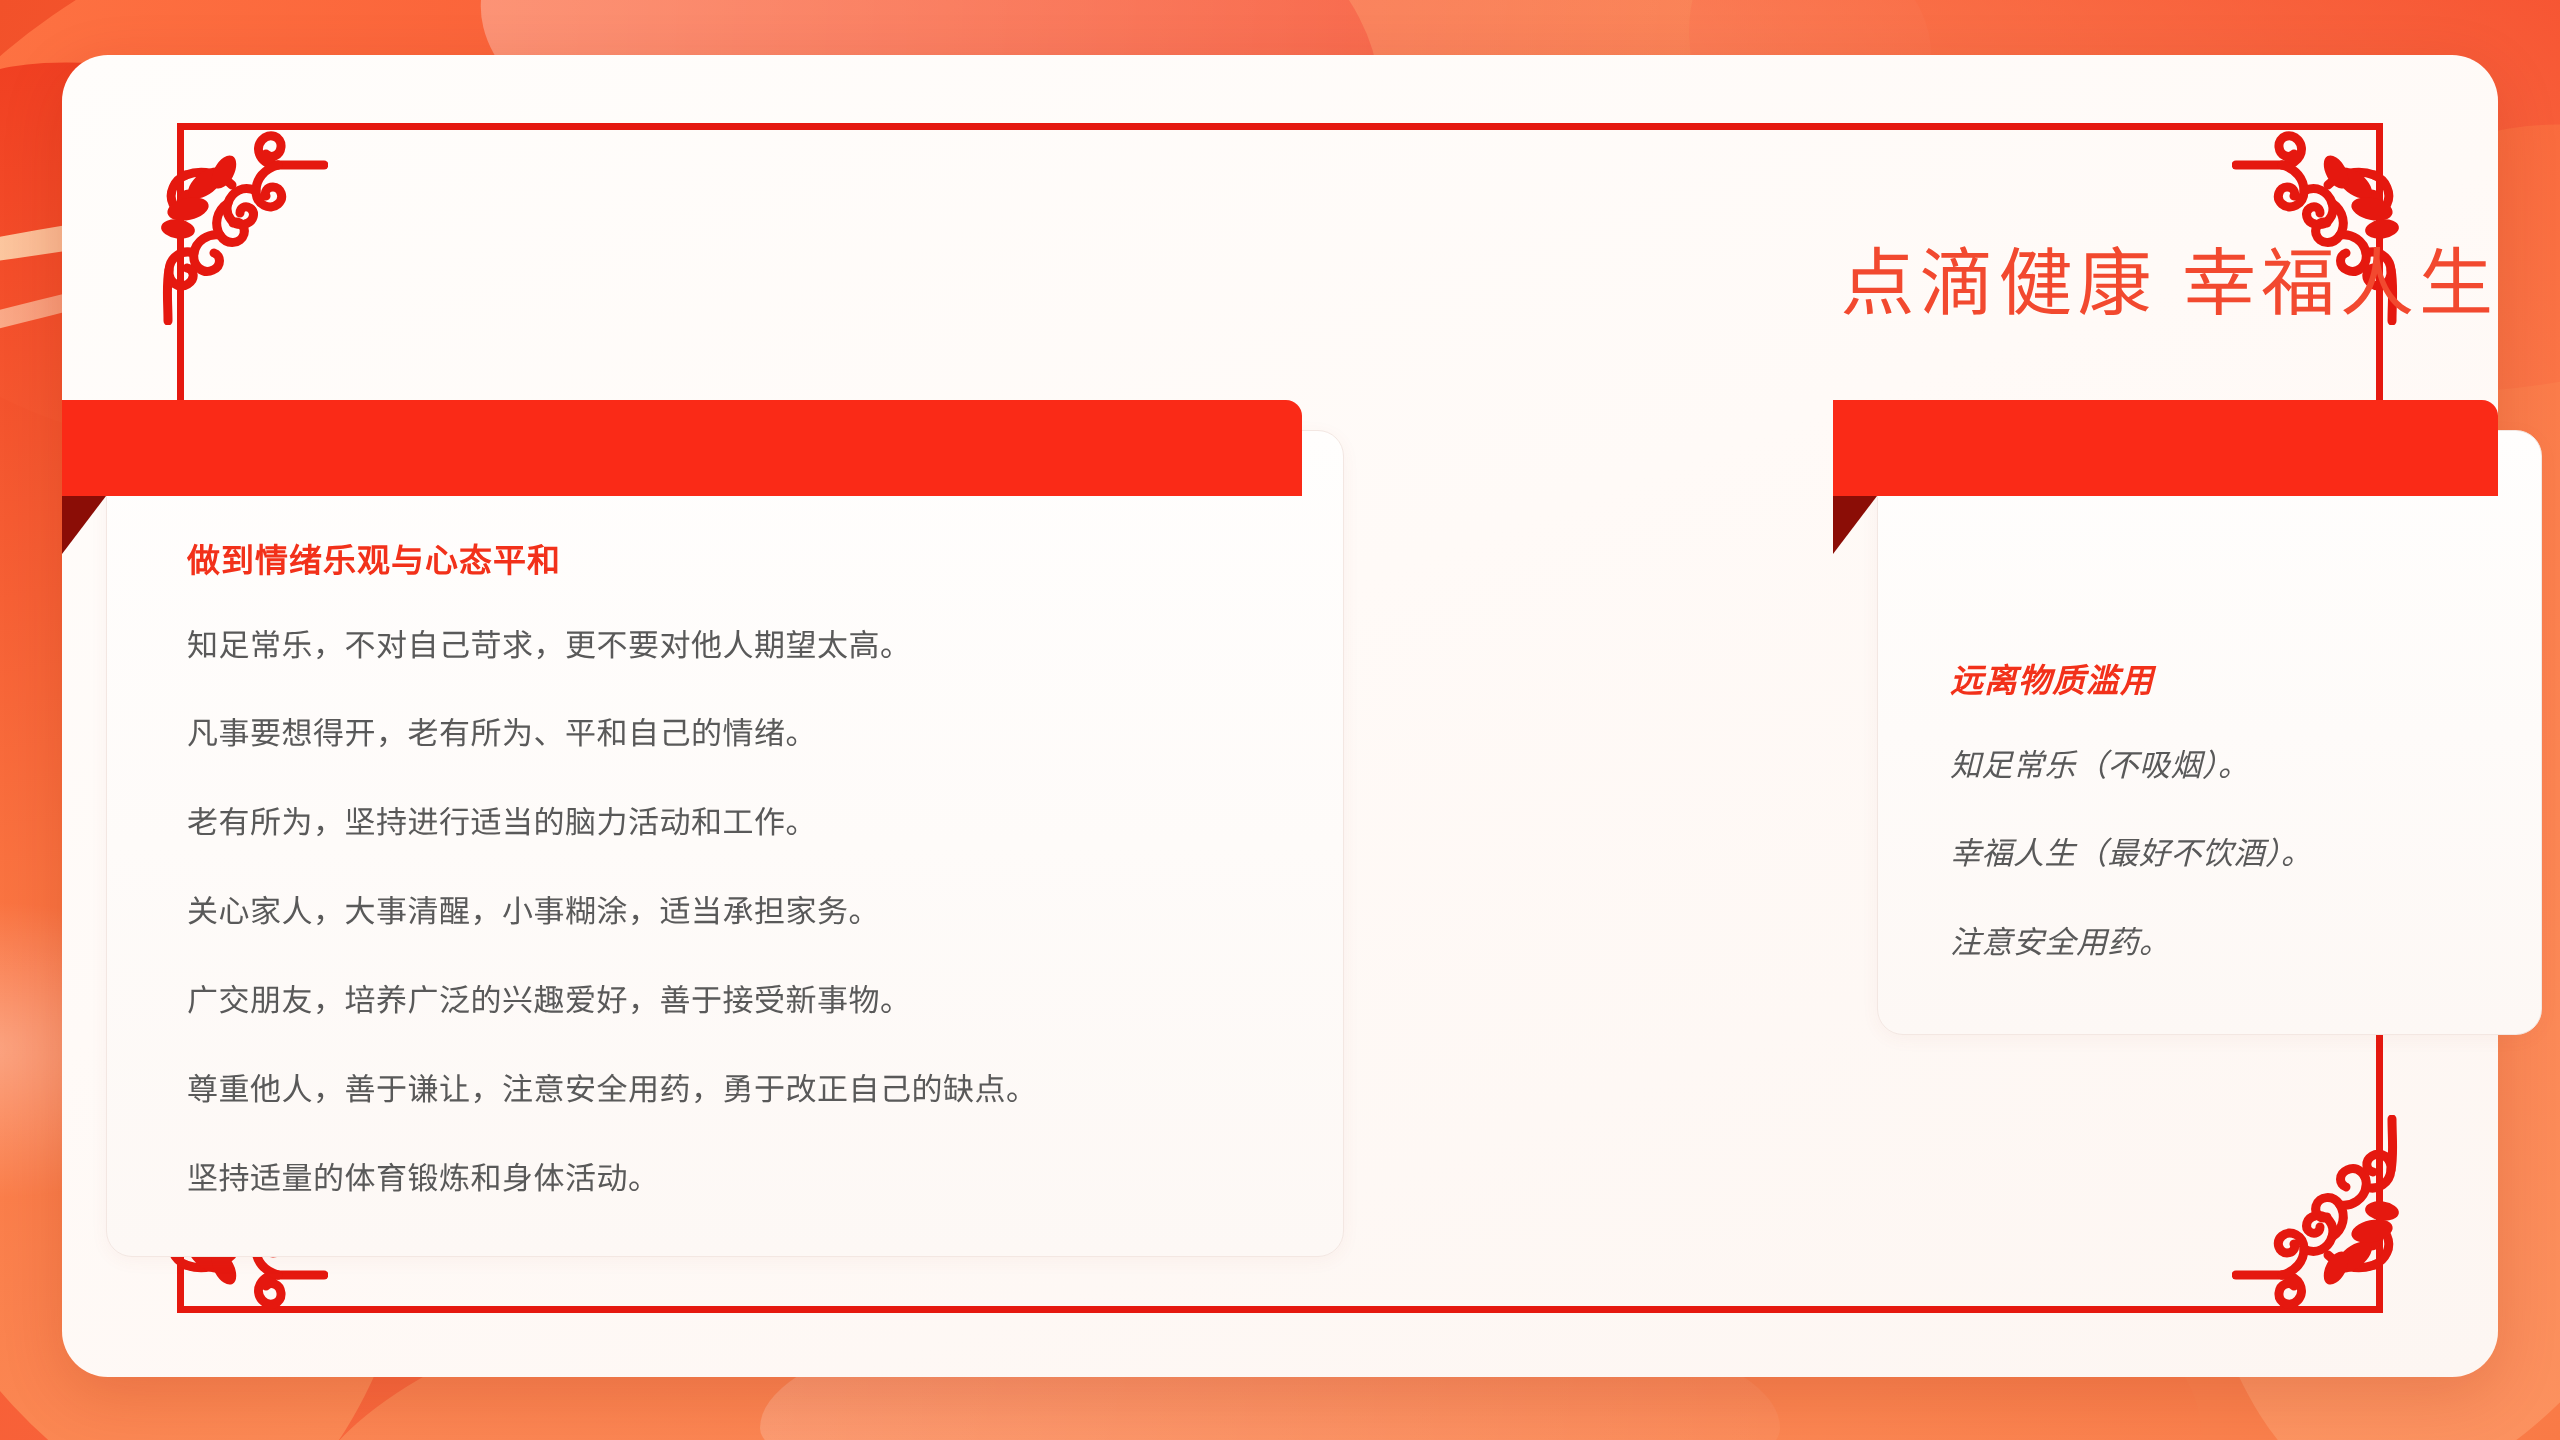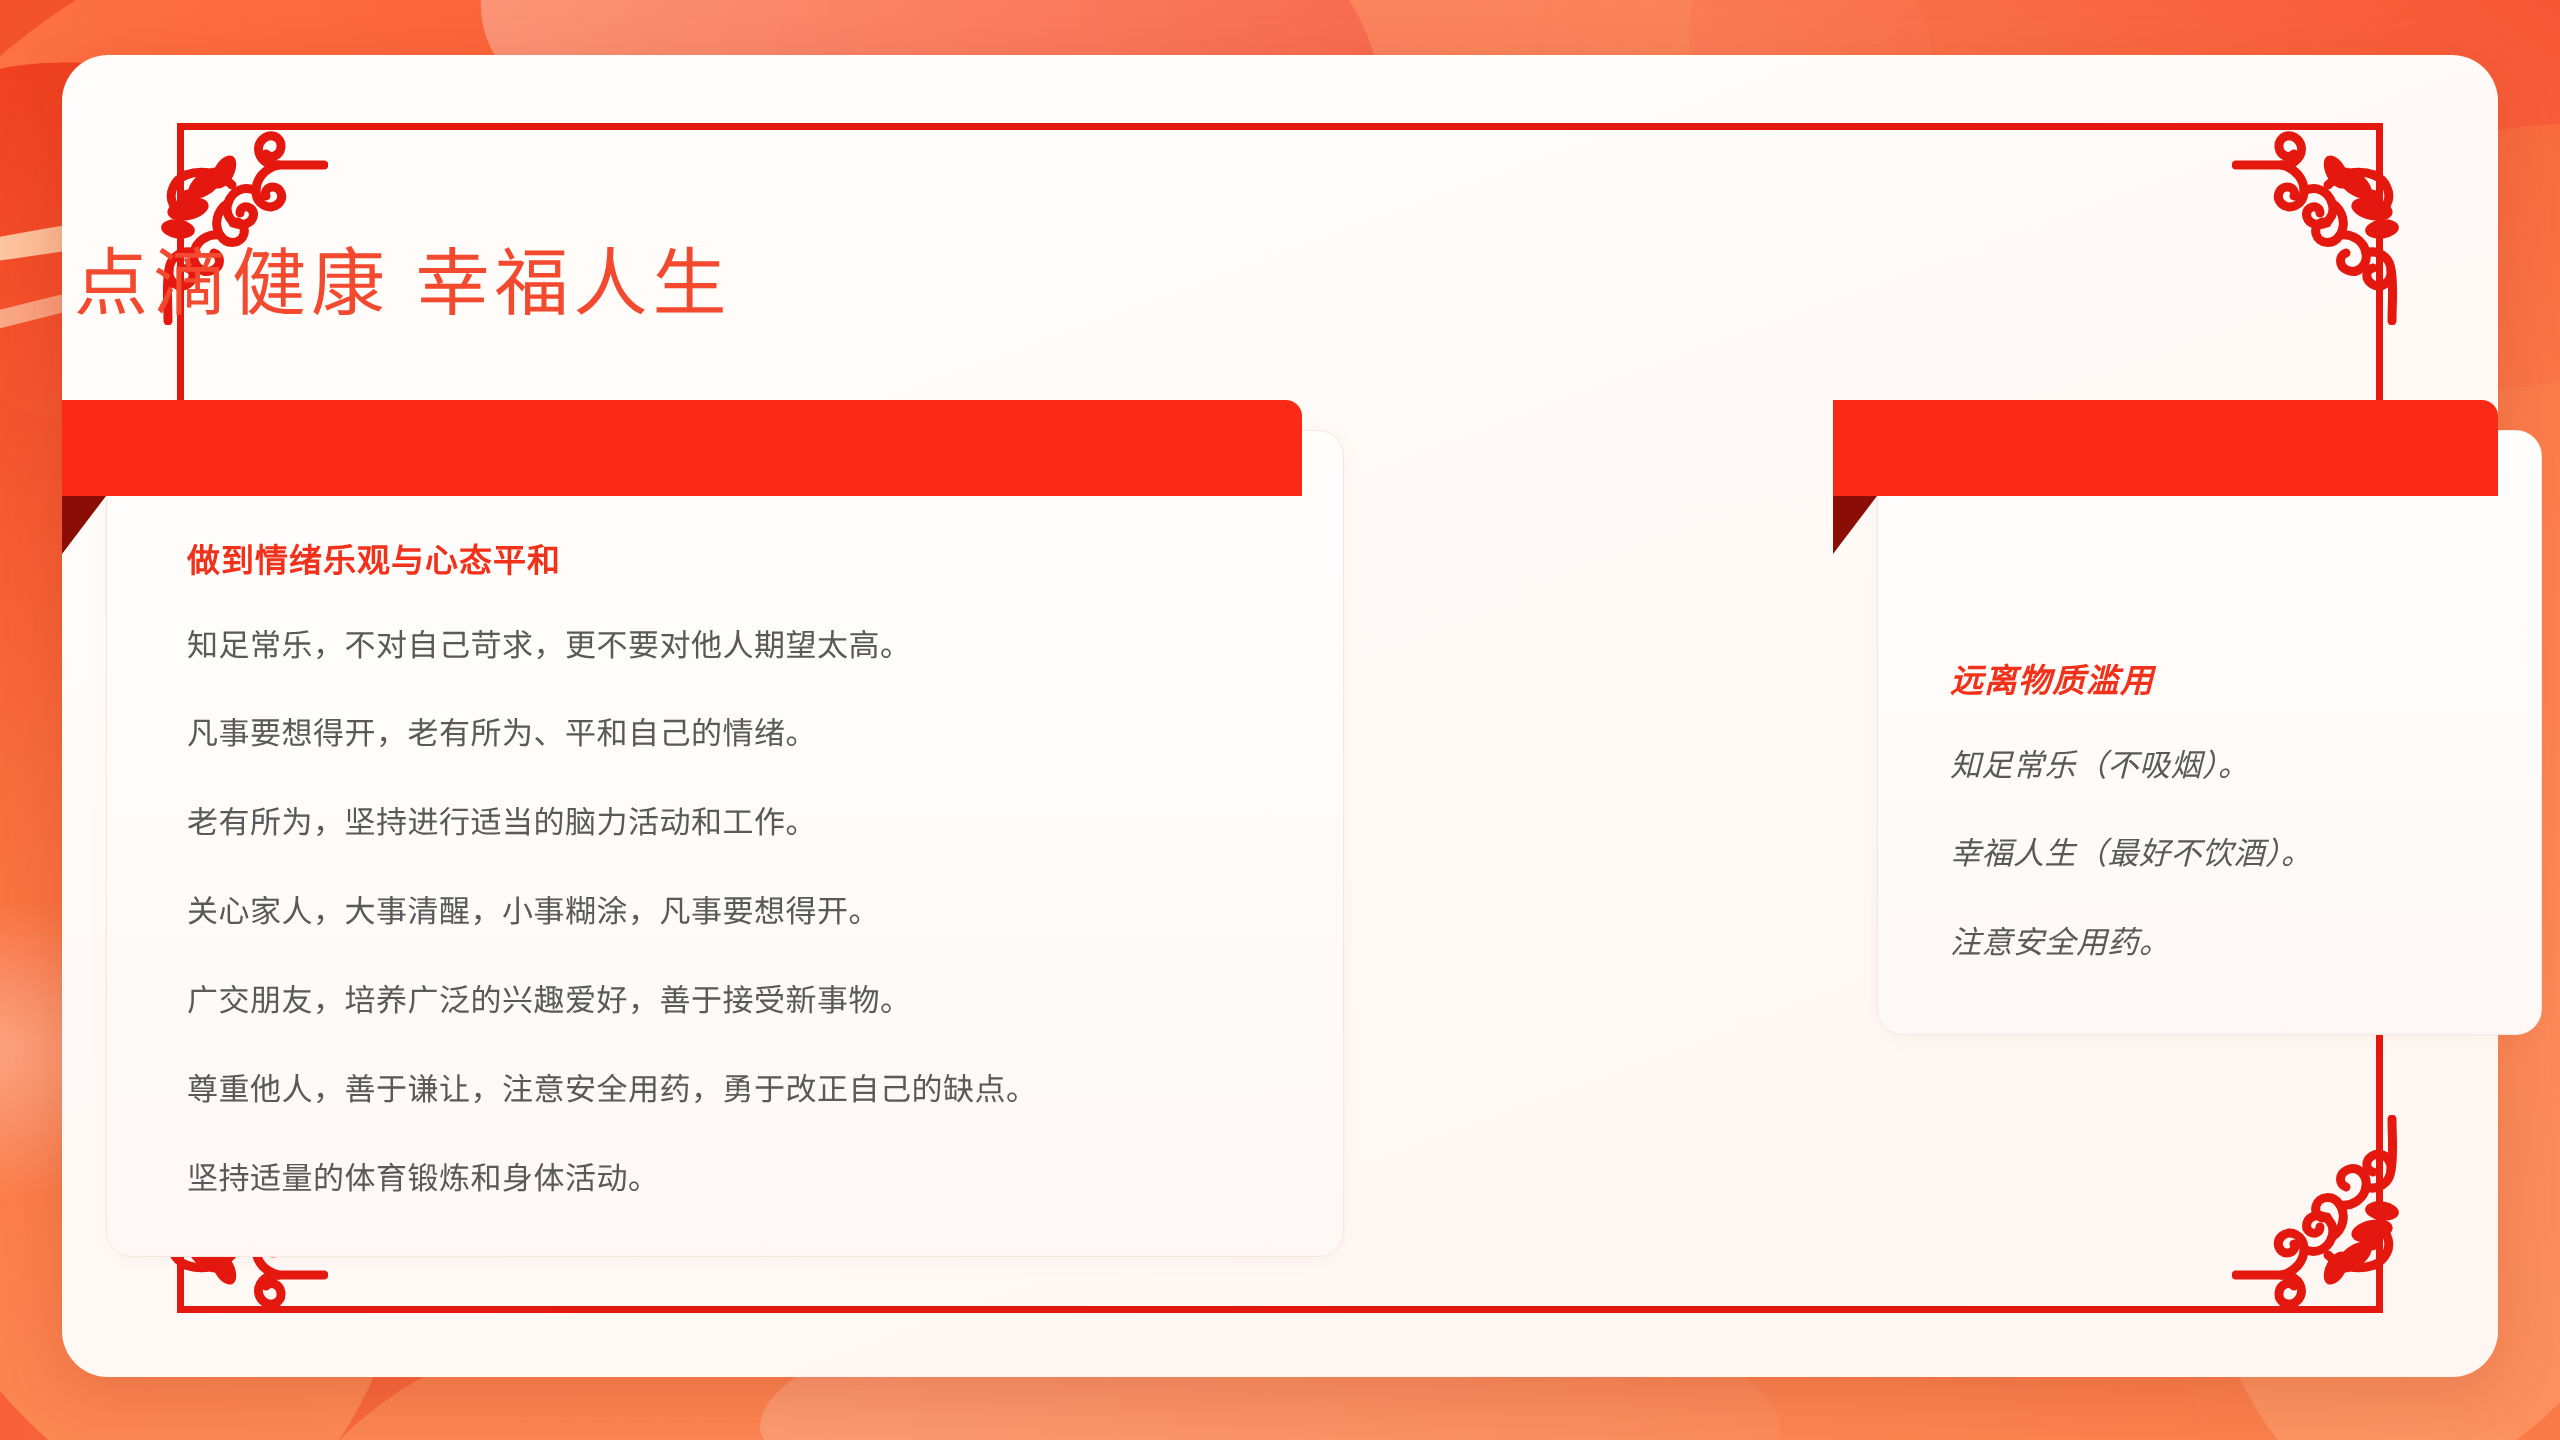"点滴健康 幸福人生" #title { text-align: left -> right }
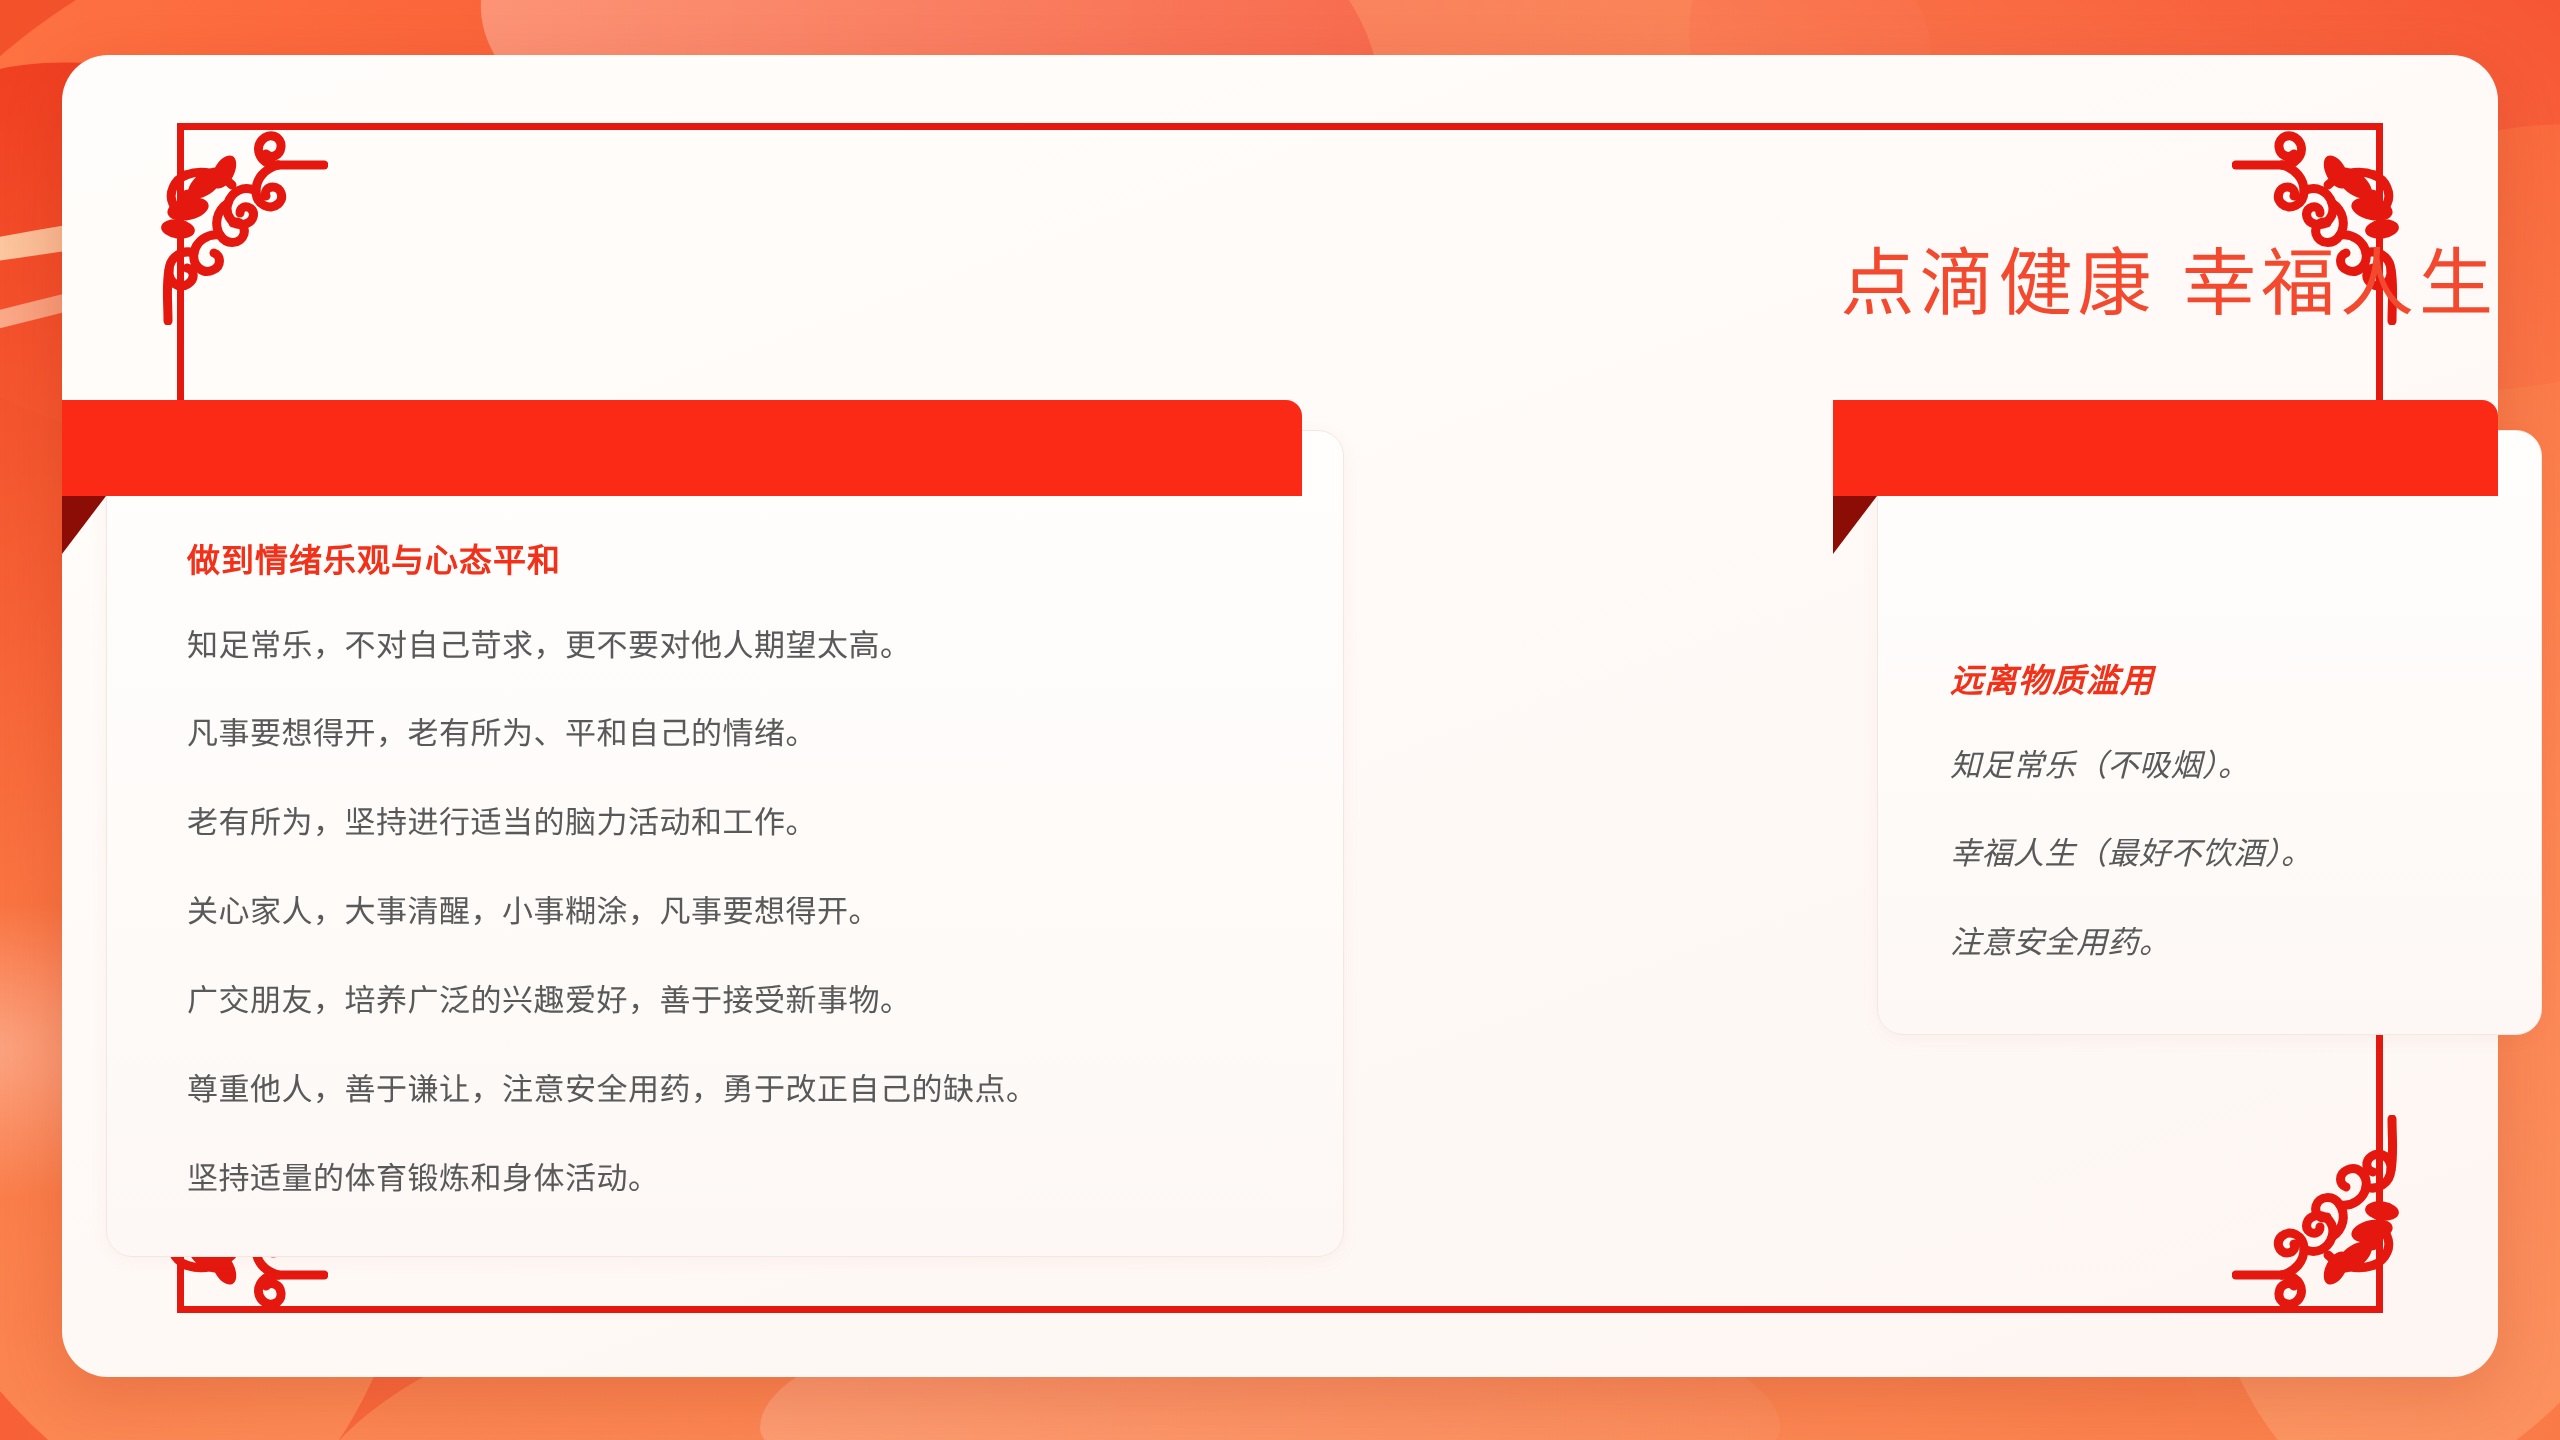"关心家人，大事清醒，小事糊涂，凡事要想得开。" p.card-line { text: 凡事要想得开 -> 适当承担家务 }
